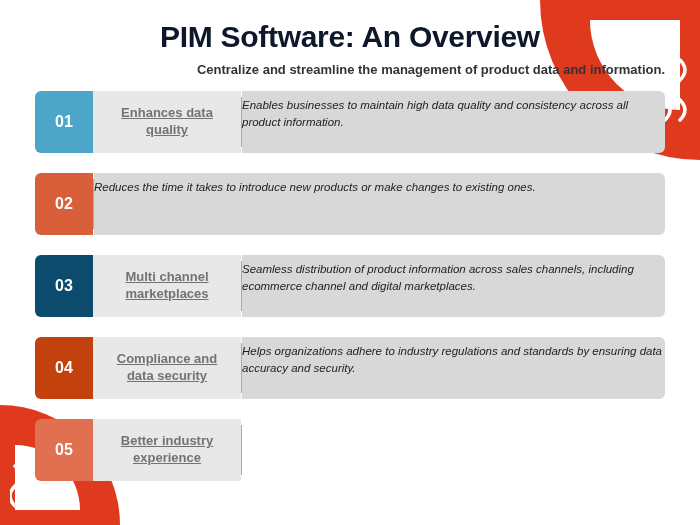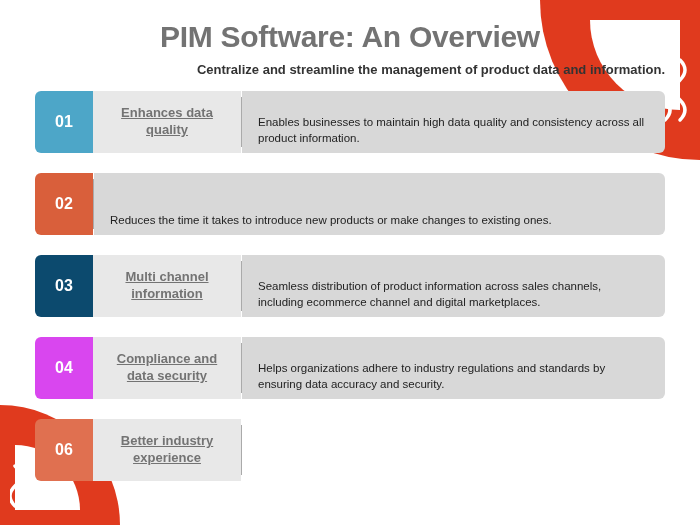"PIM Software: An Overview" .page-title { color: #737373 -> #0f172a }
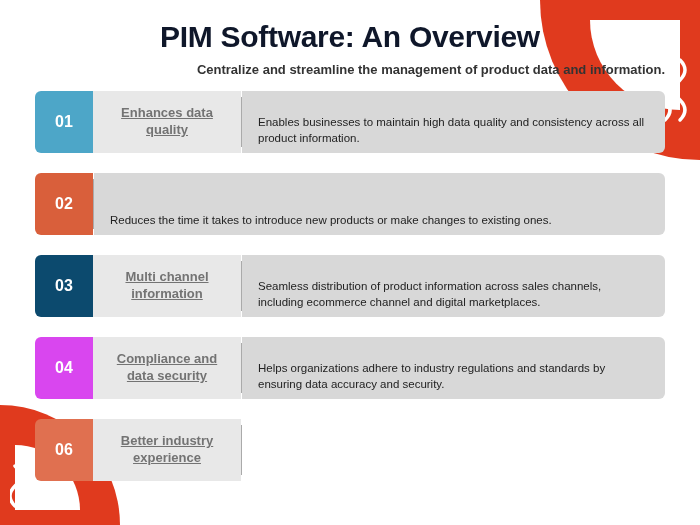"Enables businesses to maintain high" .item-desc-box { align-items: flex-end -> flex-start; font-style: none -> italic; padding: 6px 16px -> 6px 0 }
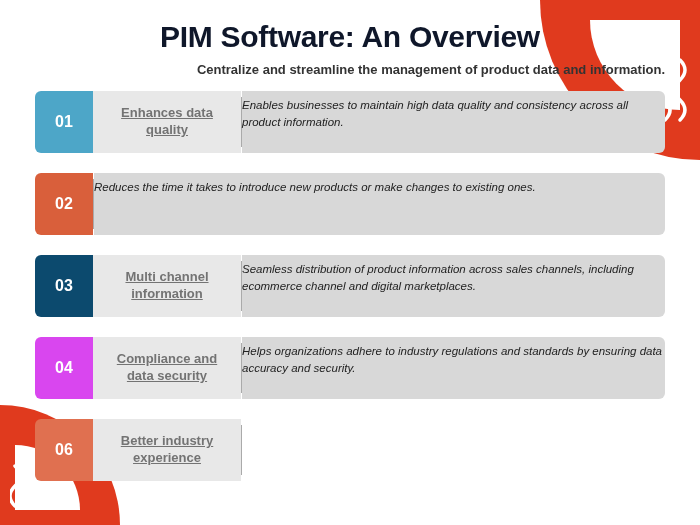"Multi channel information" div.item-title { text: information -> marketplaces }
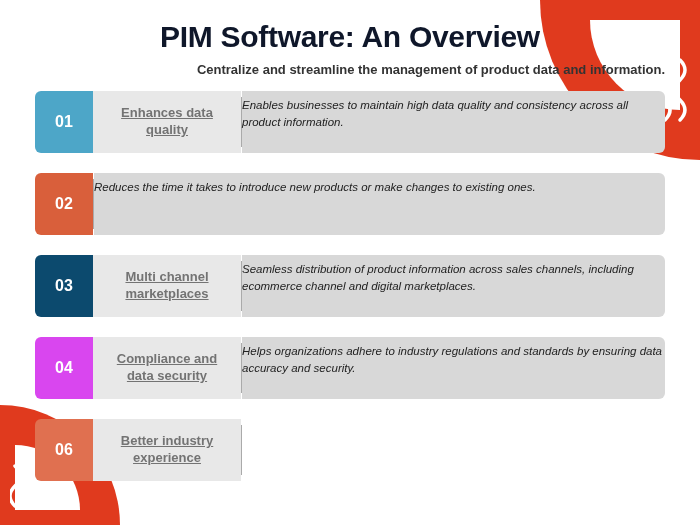"04" div.item-number { background: #d946ef -> #c2410c }
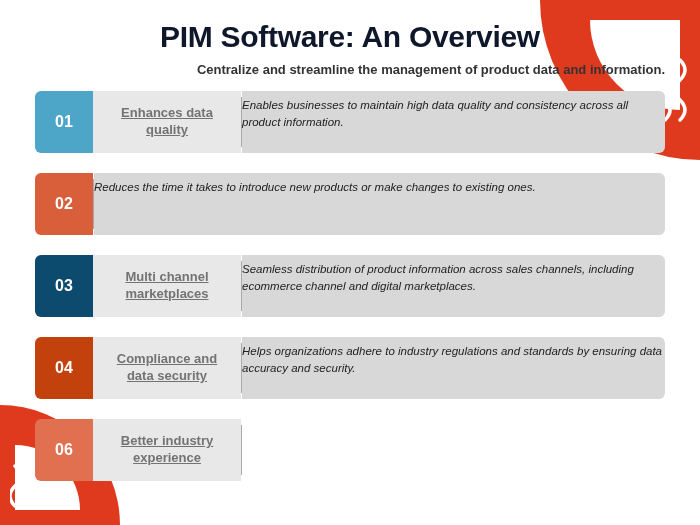"06" div.item-number { text: 06 -> 05 }
